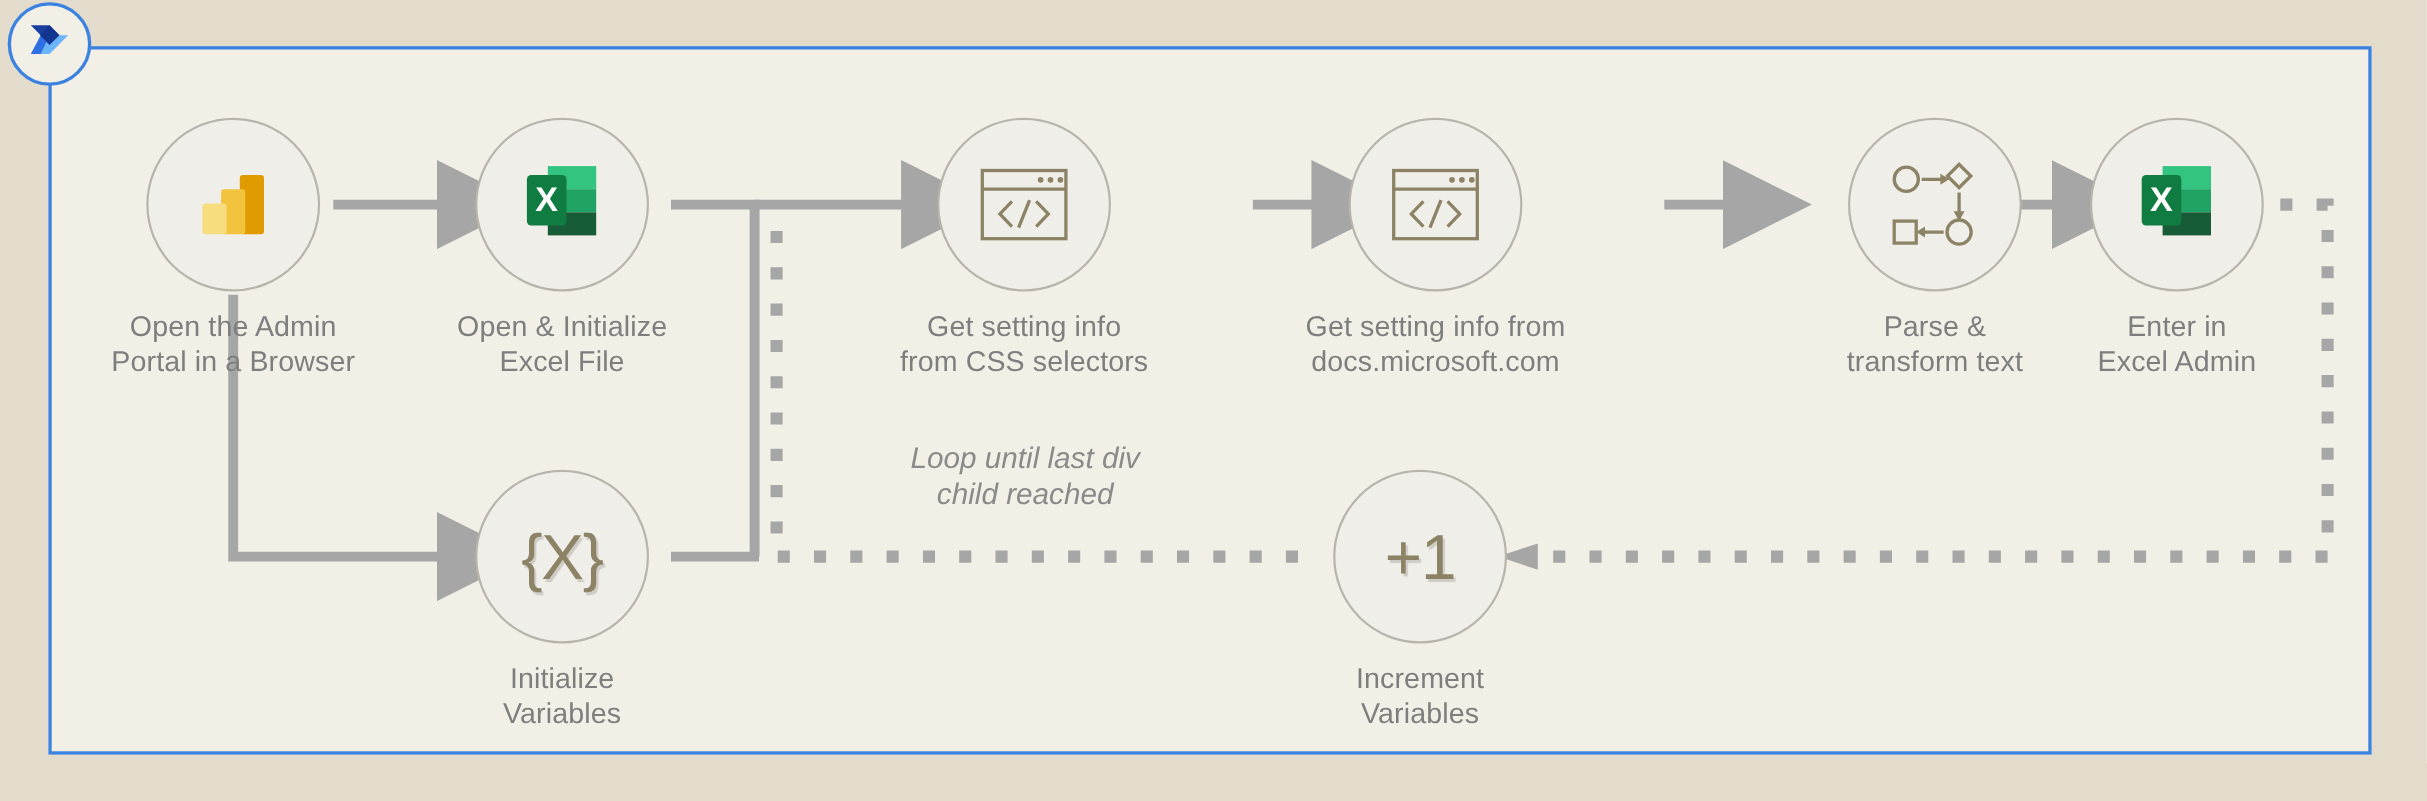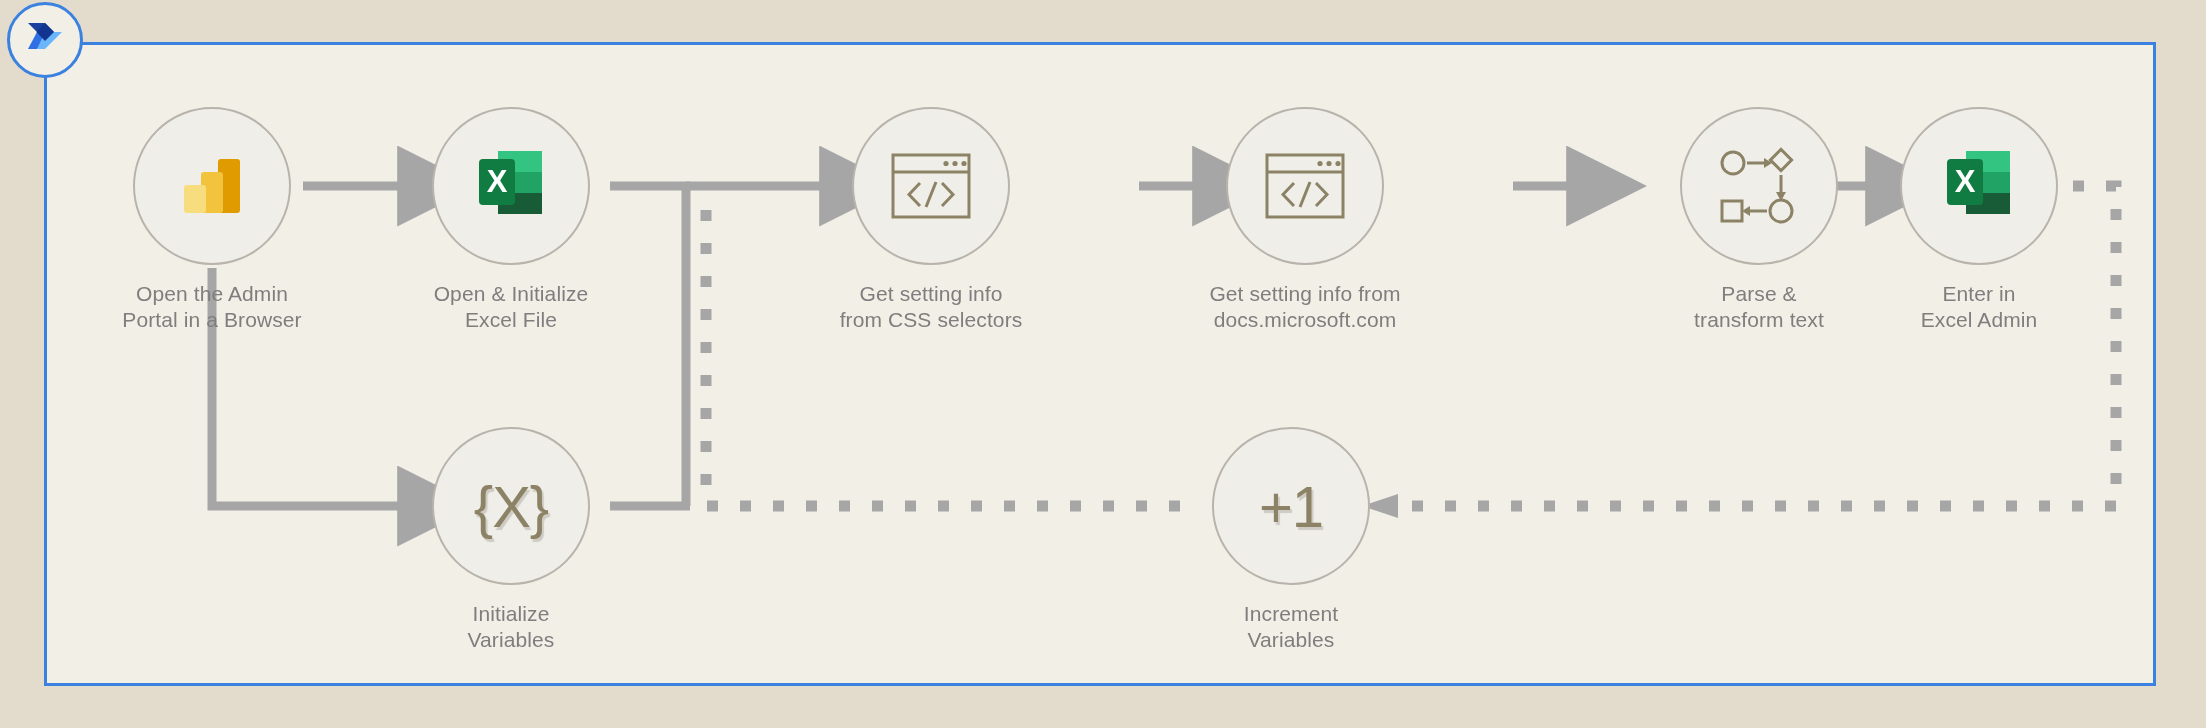"Open the Admin" .caption { font-size: 21px -> 26px }
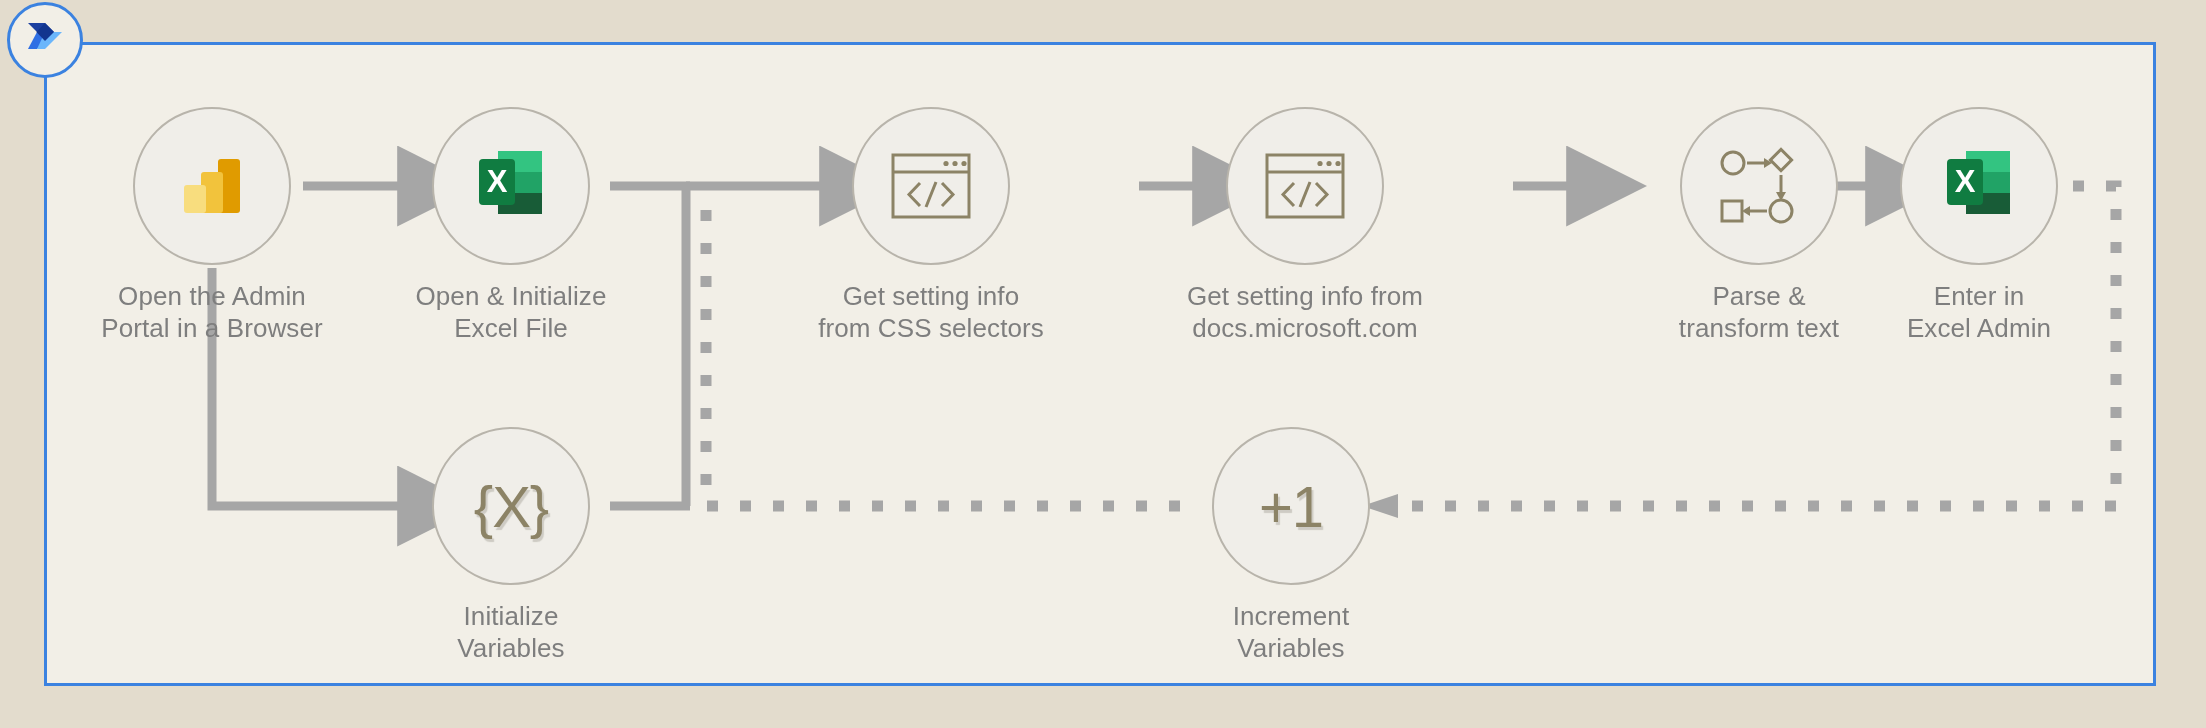"Loop until last div" div { html: none -> <div>Loop until last div child reached</div> }
